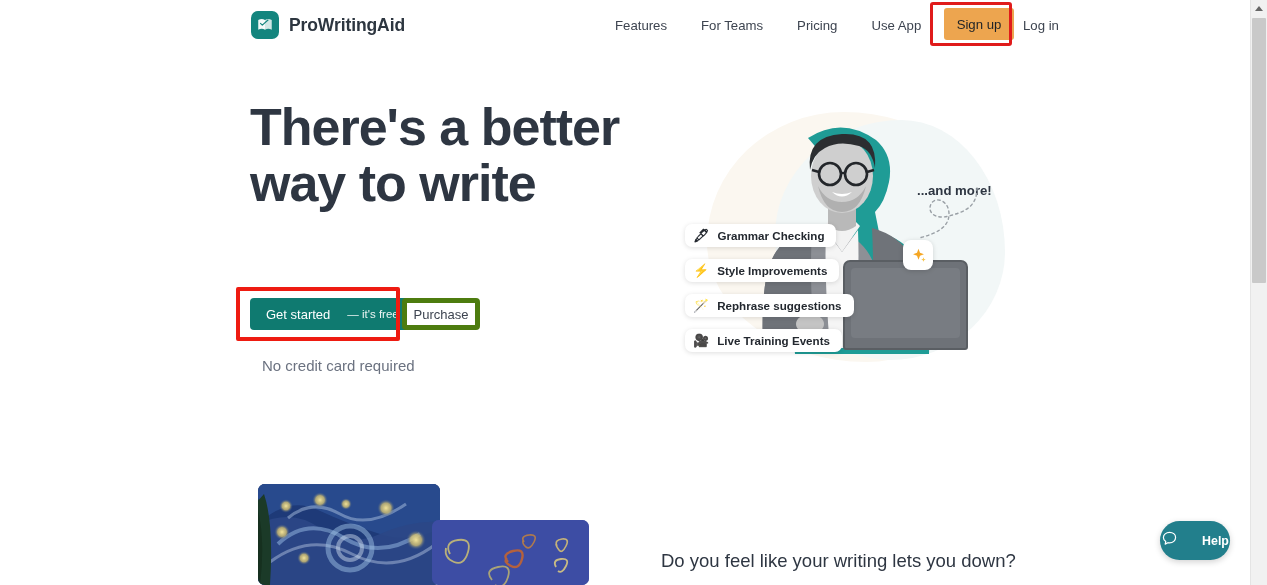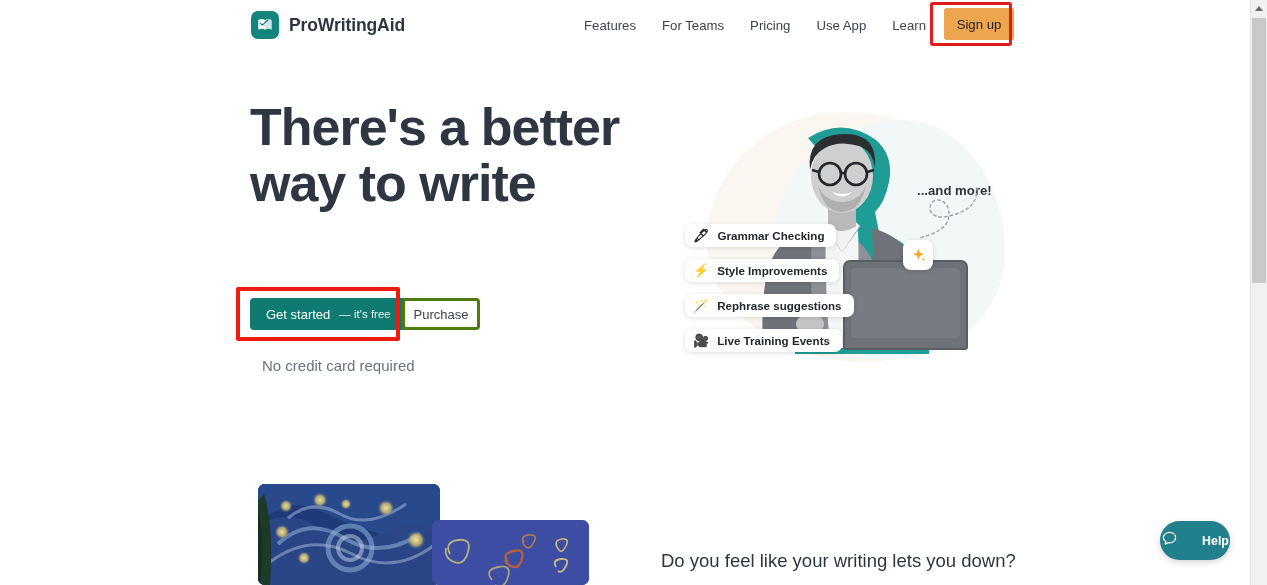"Features" .nav { gap: 0px -> 8px; left: 571px -> 602px }
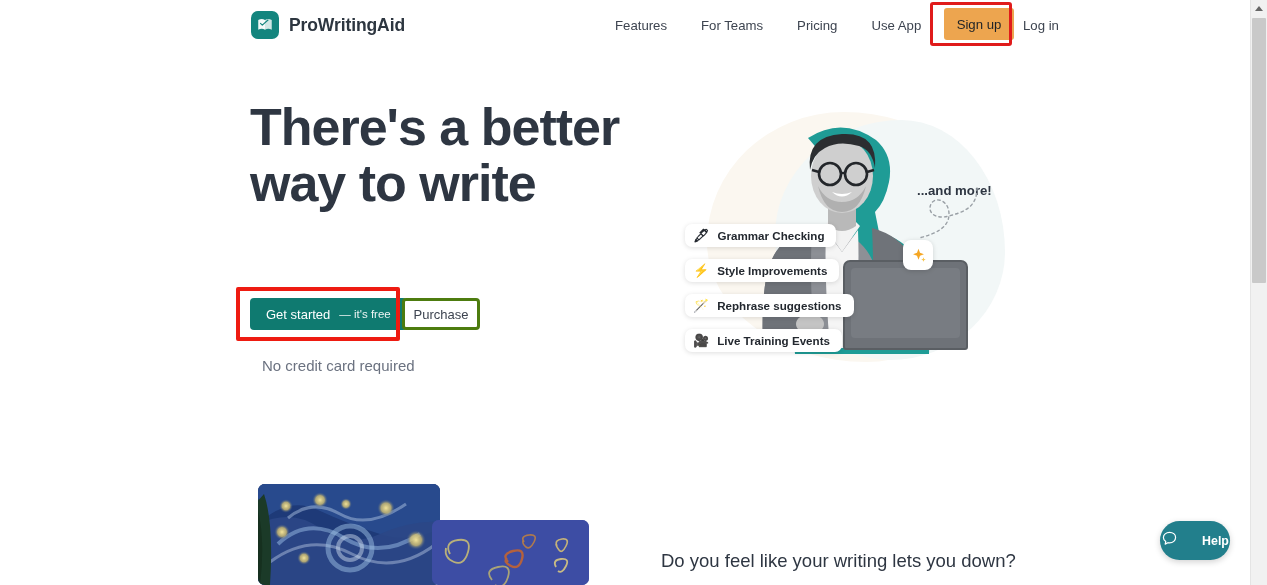"Get started" .btn-getstarted { gap: 9px -> 17px }
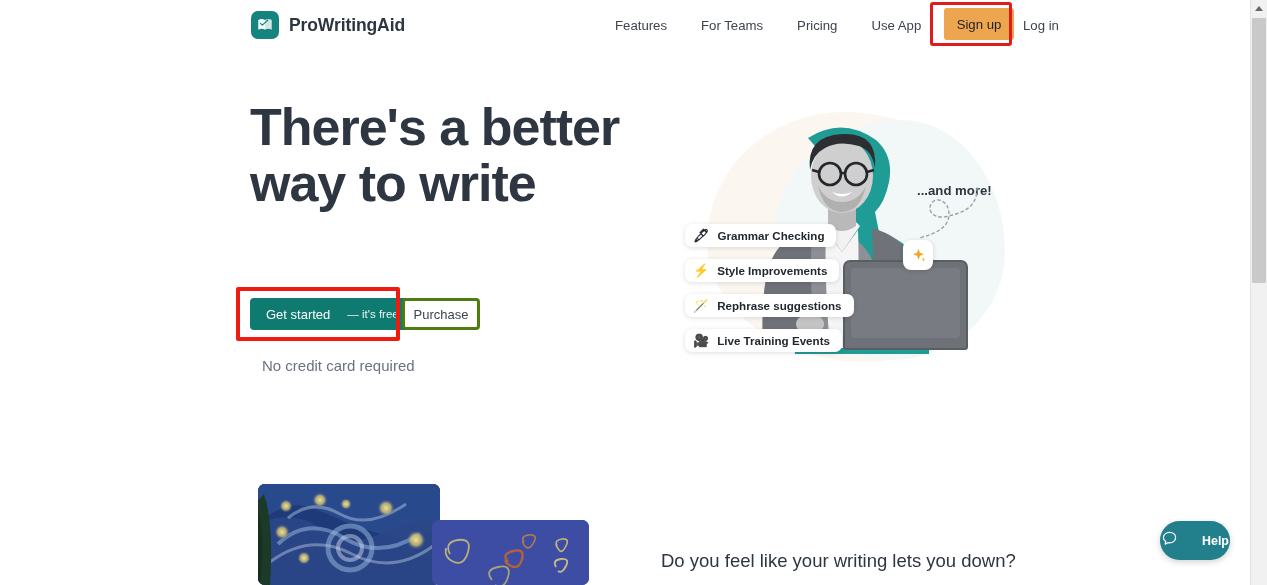"Purchase" .btn-purchase { border: 3px solid #4d7c0f -> 5px solid #4d7c0f }
